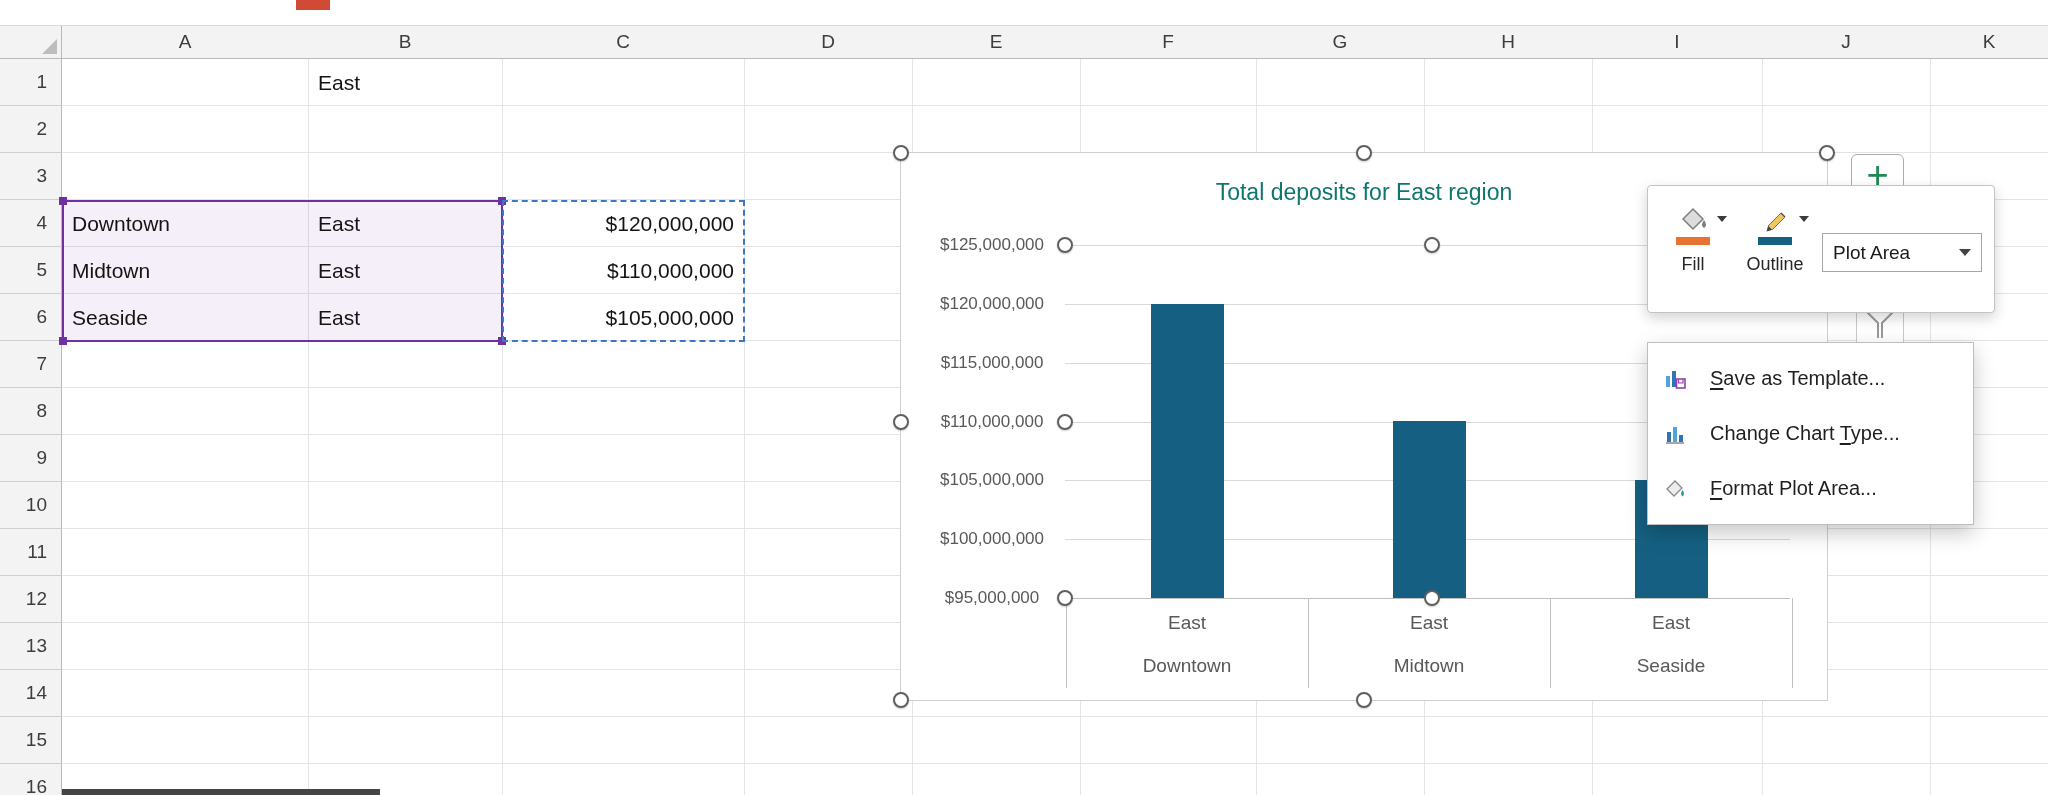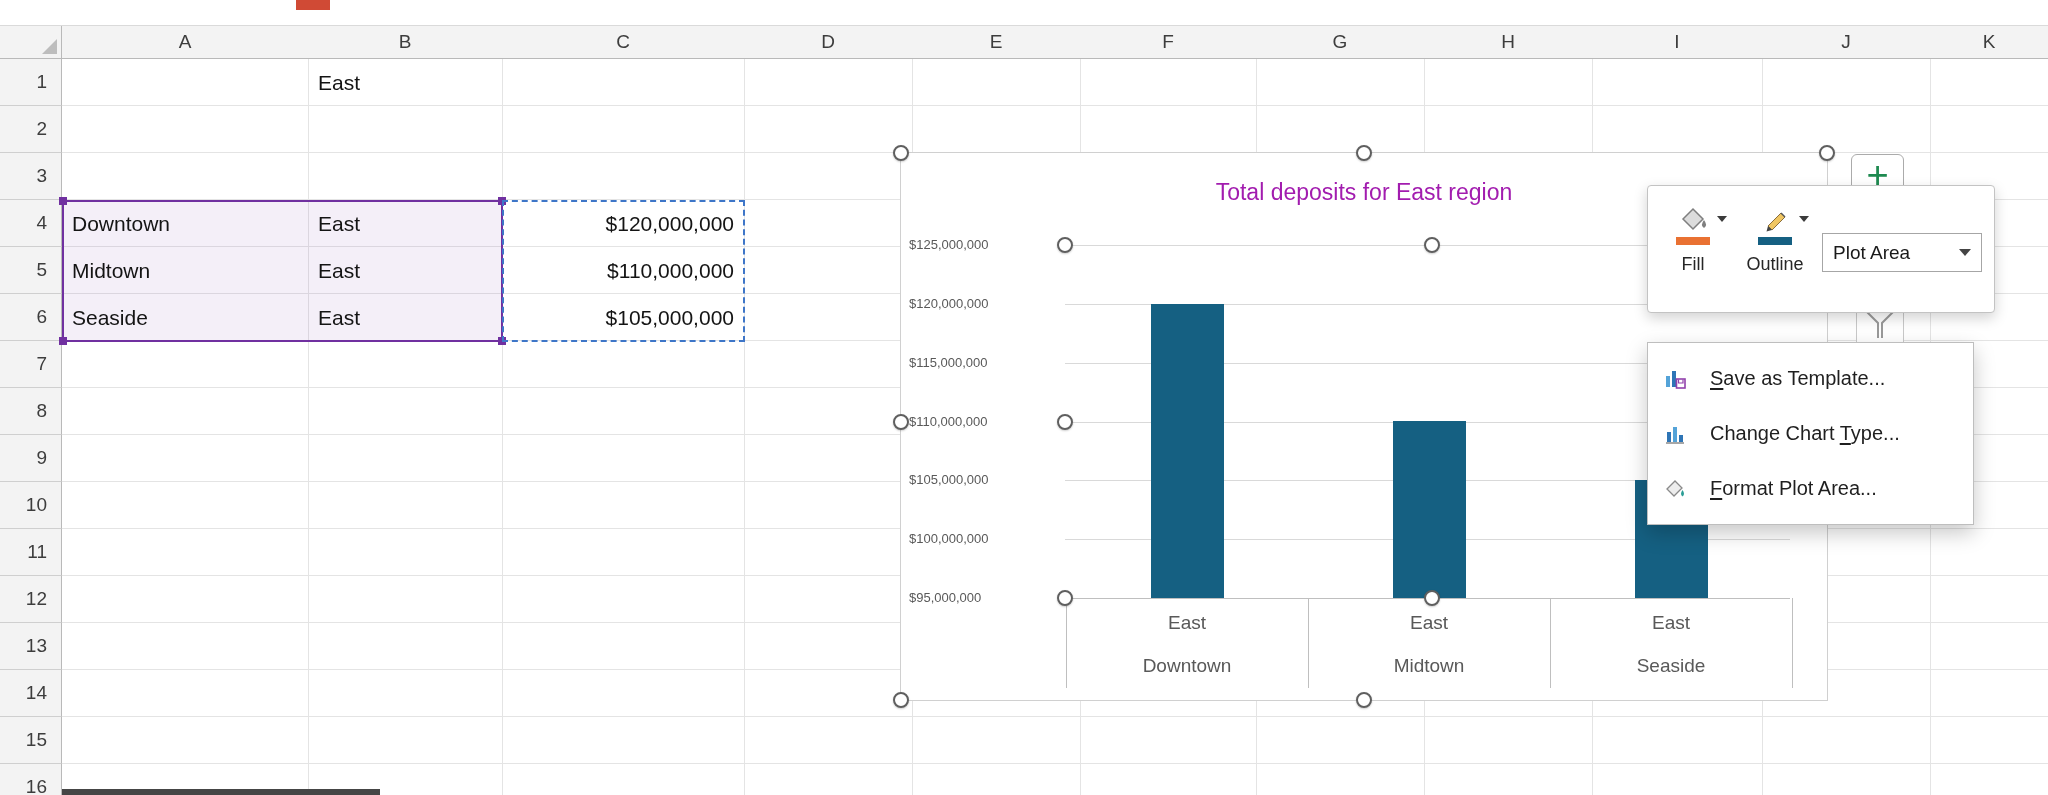"Total deposits for East region" .chart-title { color: #a21caf -> #0f766e }
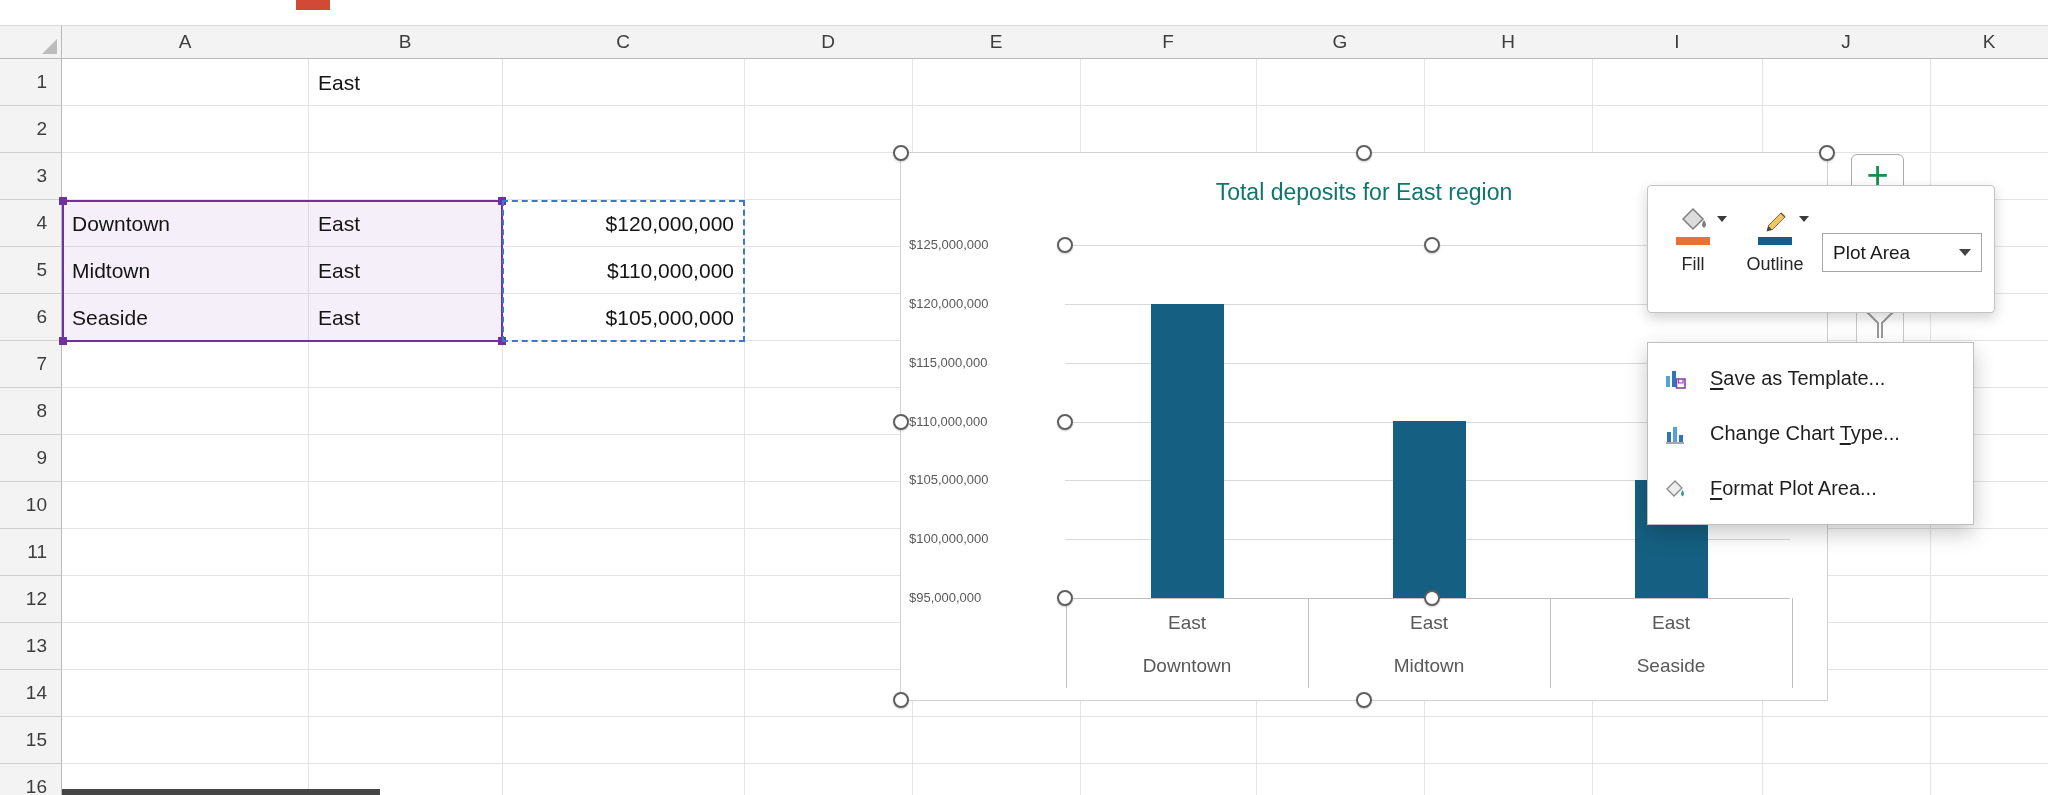"$125,000,000" .ytick { font-size: 13px -> 17px; left: 8px -> 16px; text-align: left -> center }
